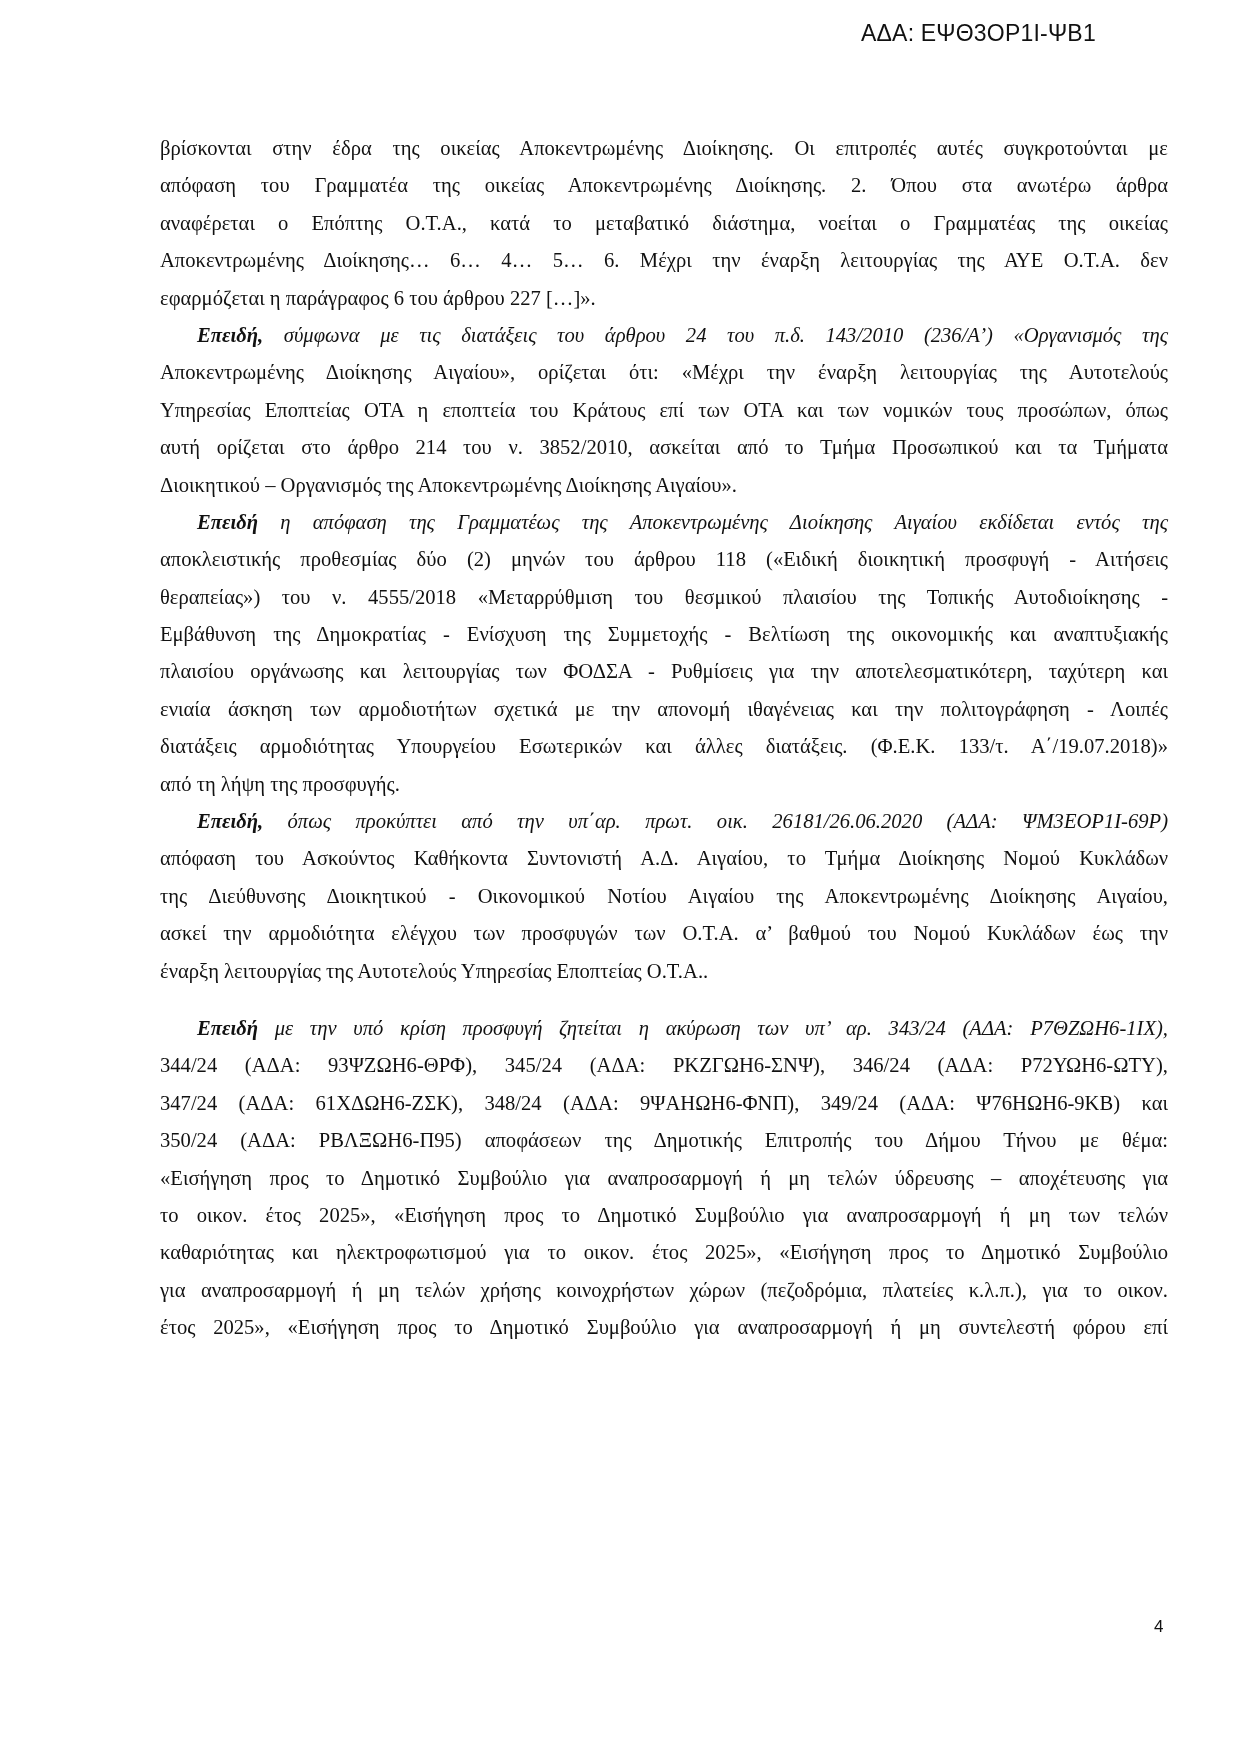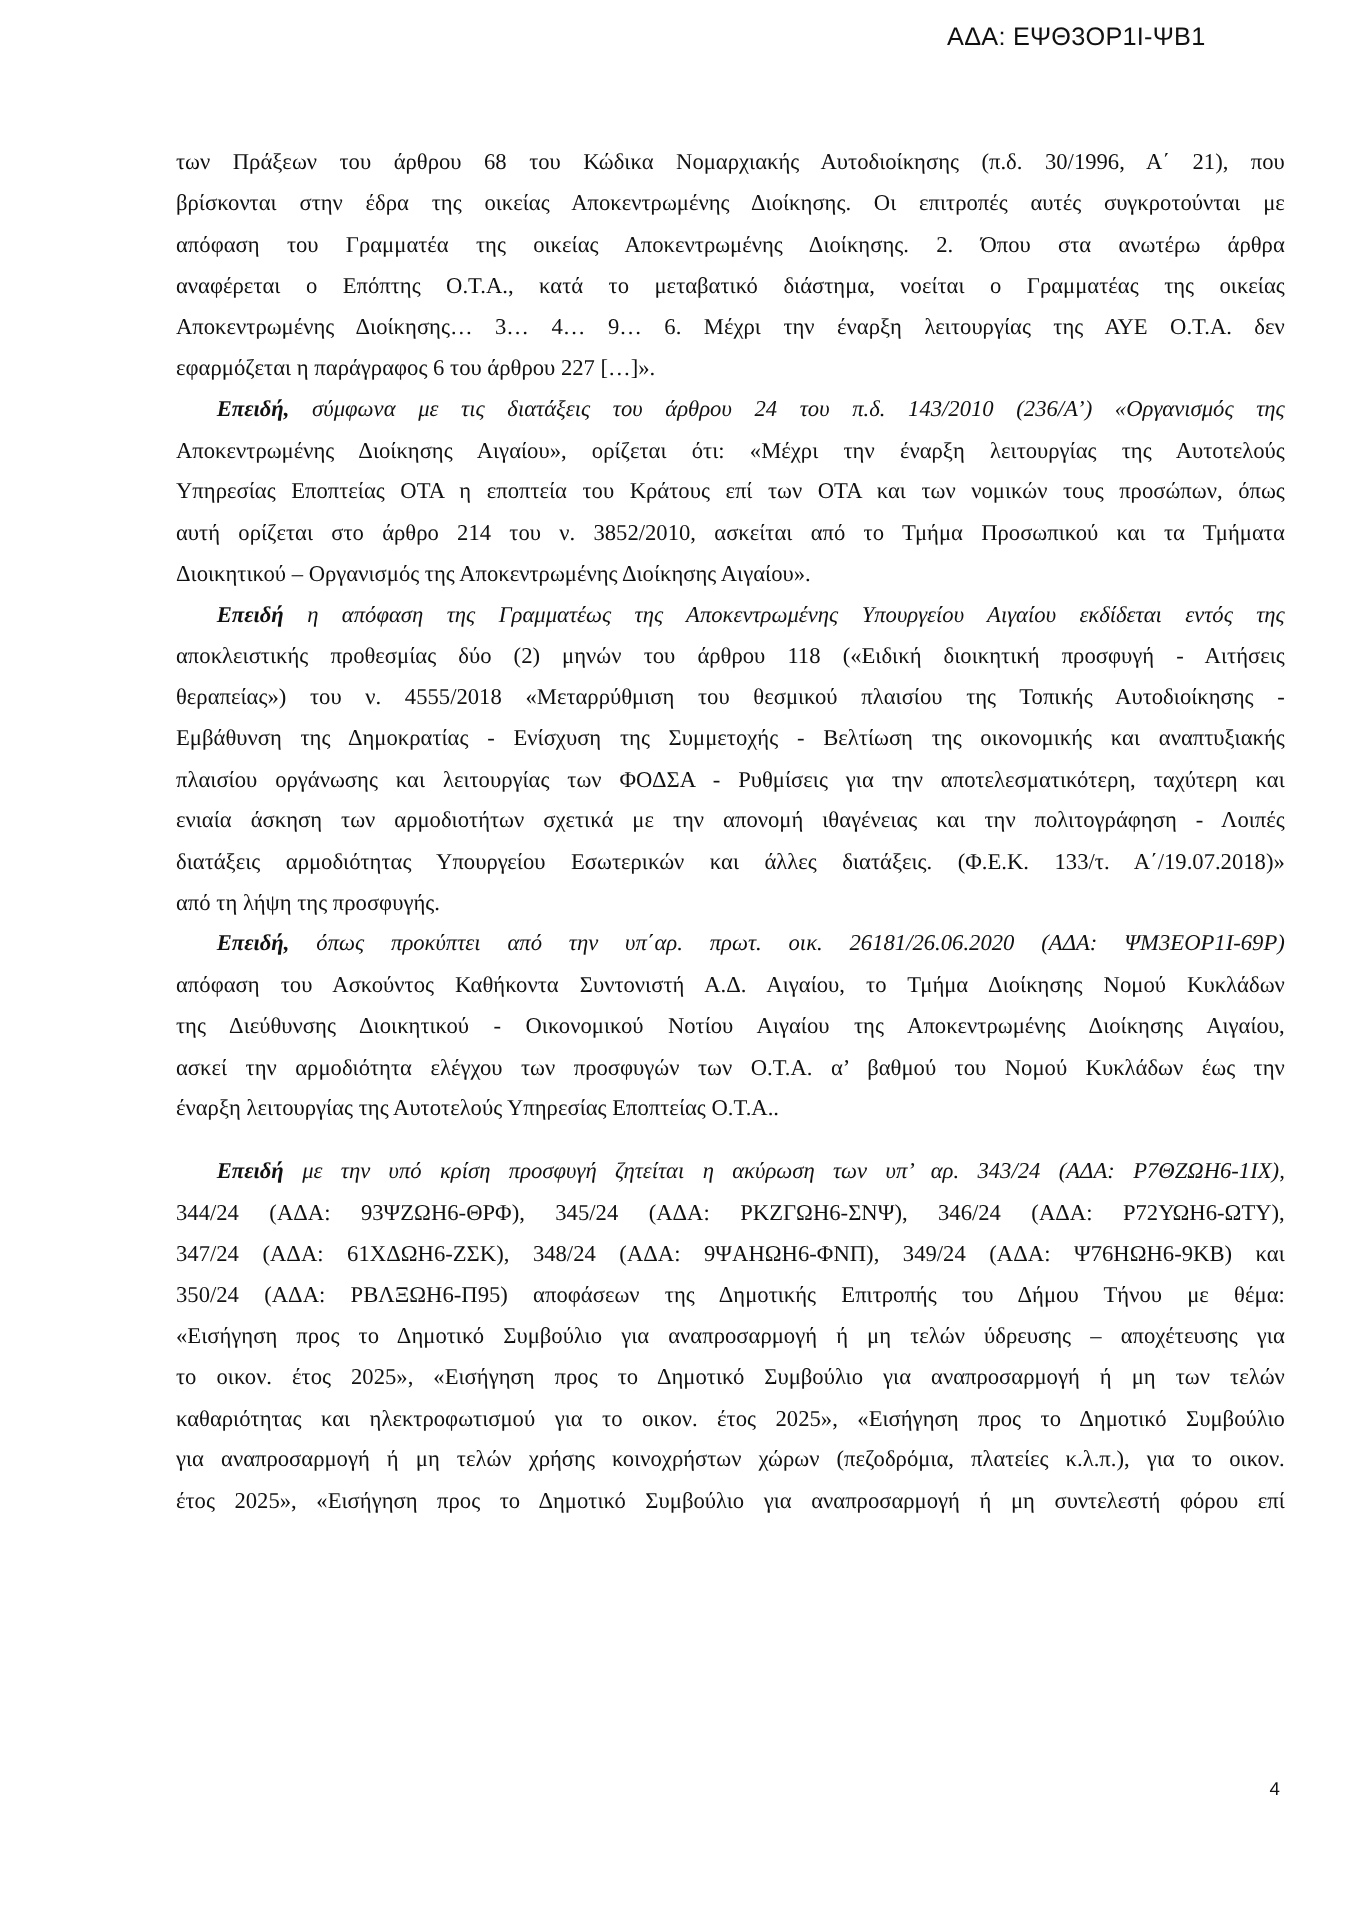"των Πράξεων του άρθρου 68" span.line { html: <span>των Πράξεων του άρθρου 68 του Κώδικα Νομαρχιακής Αυτοδιοίκησης (π.δ. 30/1996, Α΄ 21), που</span> -> none }
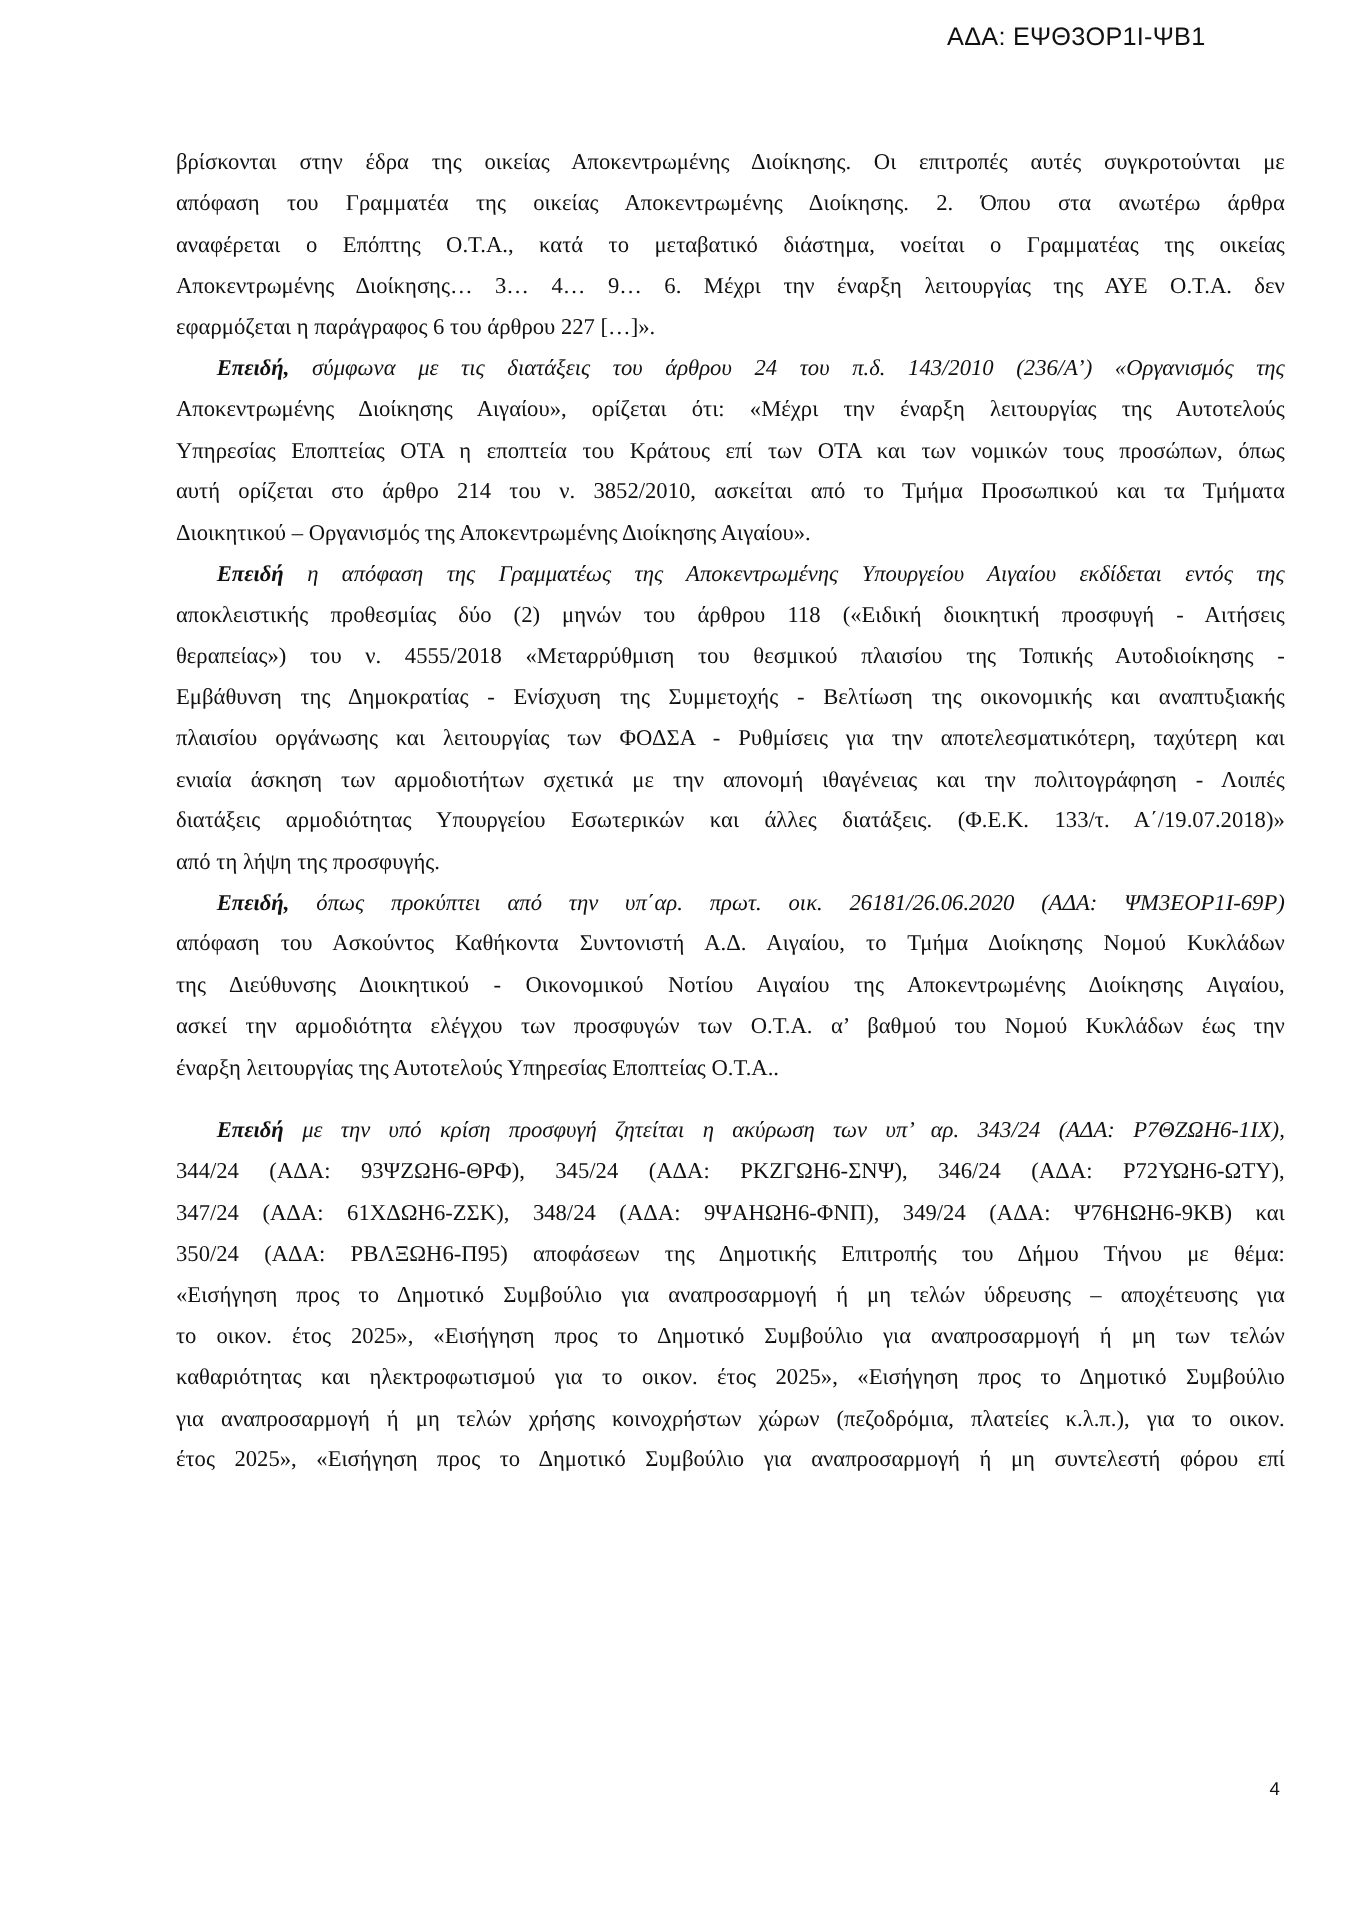"Αποκεντρωμένης Διοίκησης… 3… 4… 9…" span.line { text: 3… 4… 9 -> 6… 4… 5 }
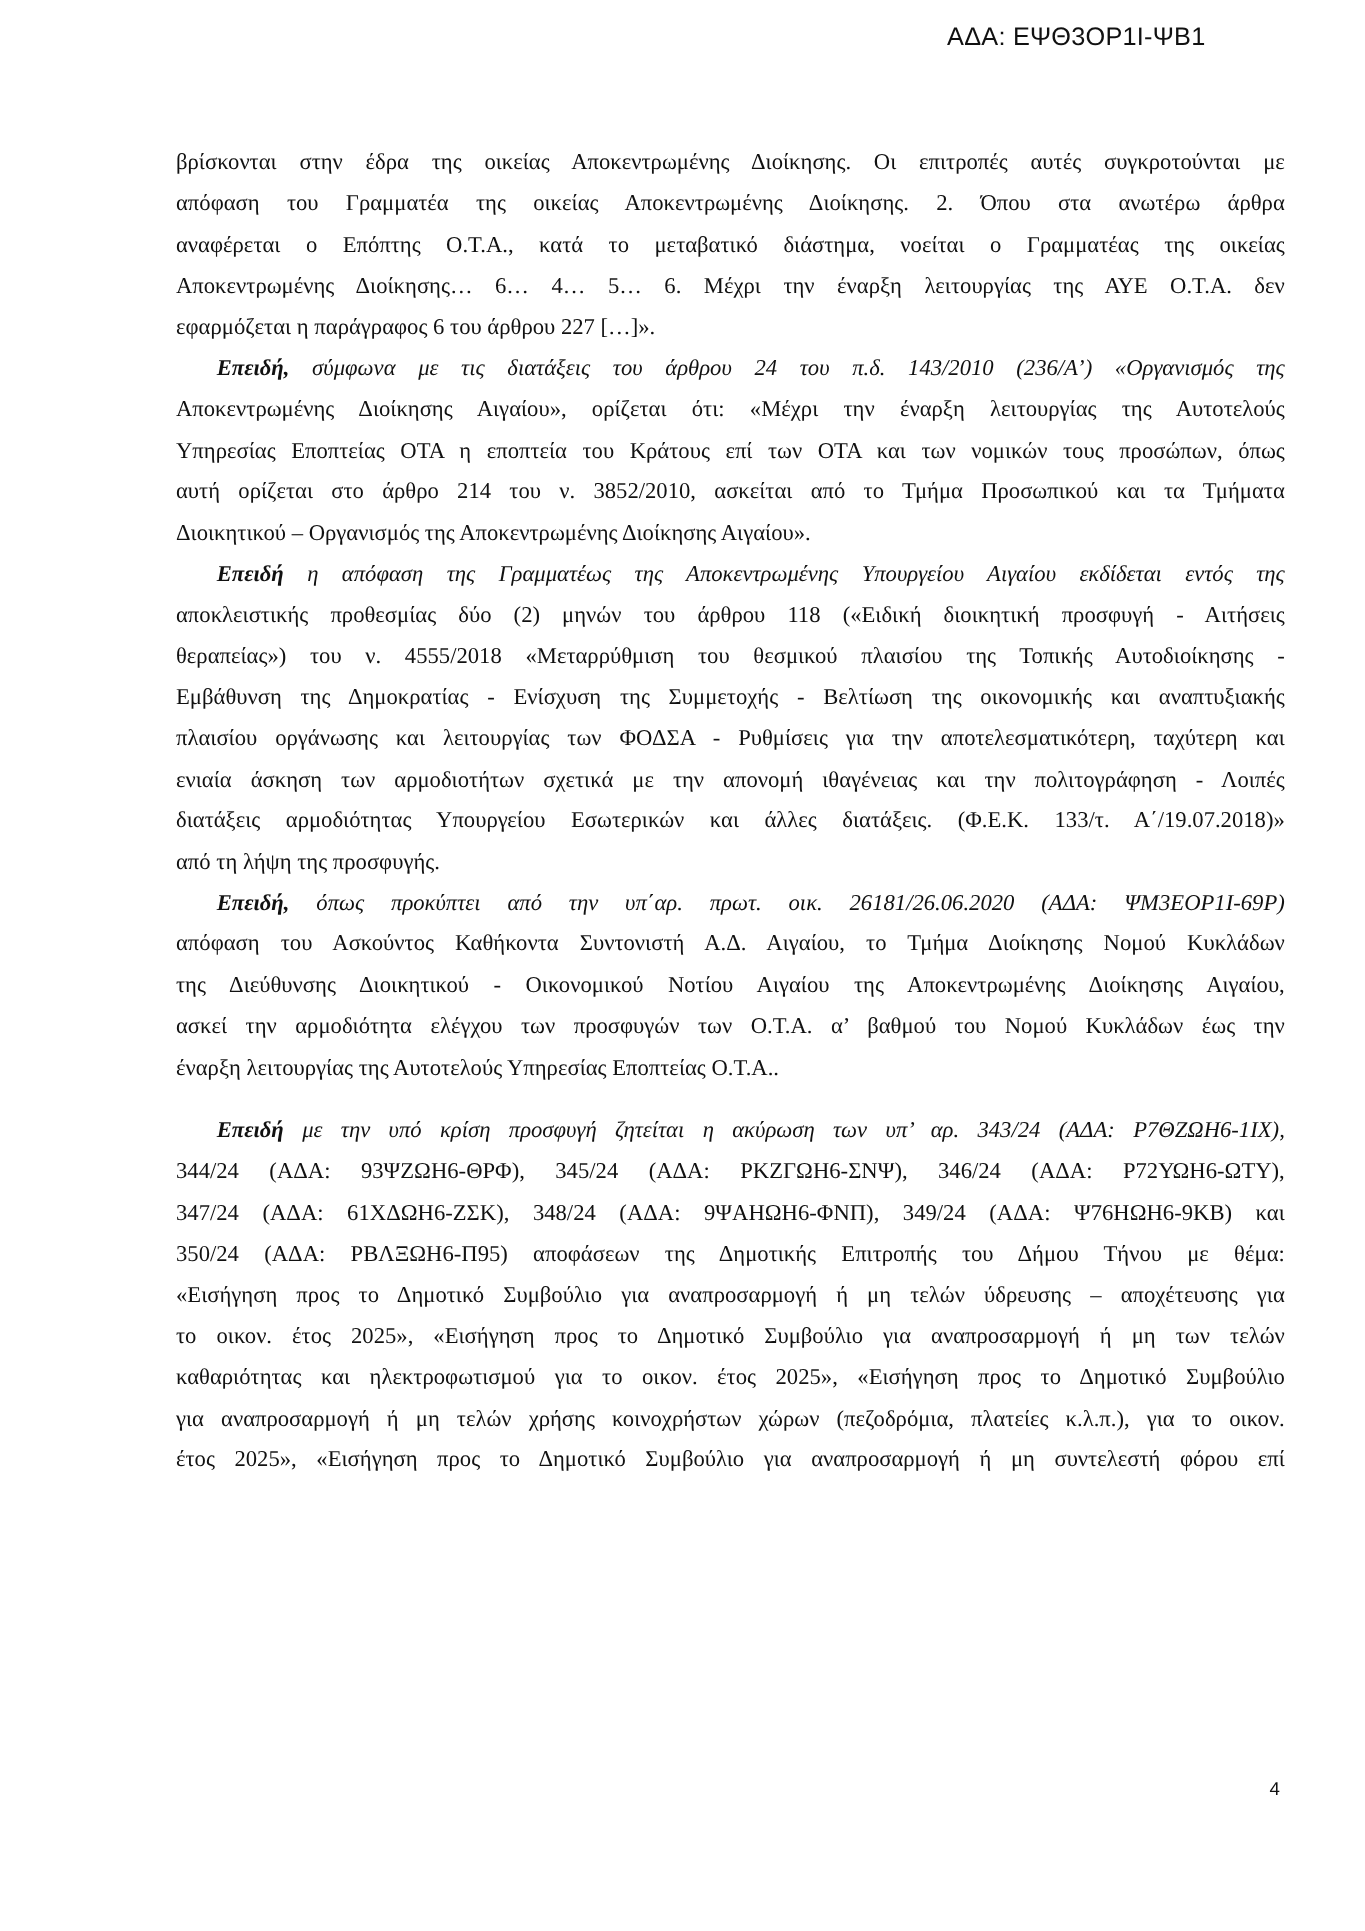"η απόφαση της Γραμματέως της" span.txt { text: Υπουργείου -> Διοίκησης }
